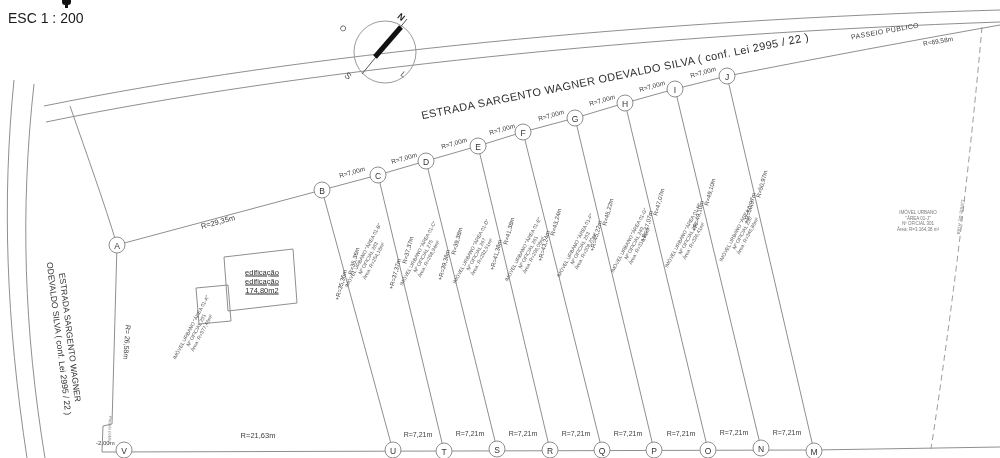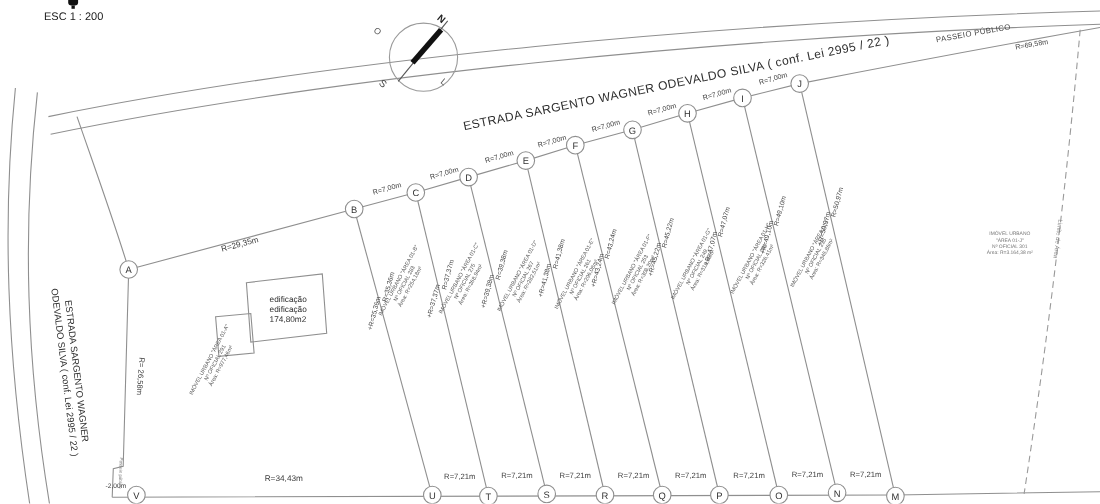"ESC 1 : 200" div.lbl { font-size: 10px -> 14px; margin-left: 32px -> none }
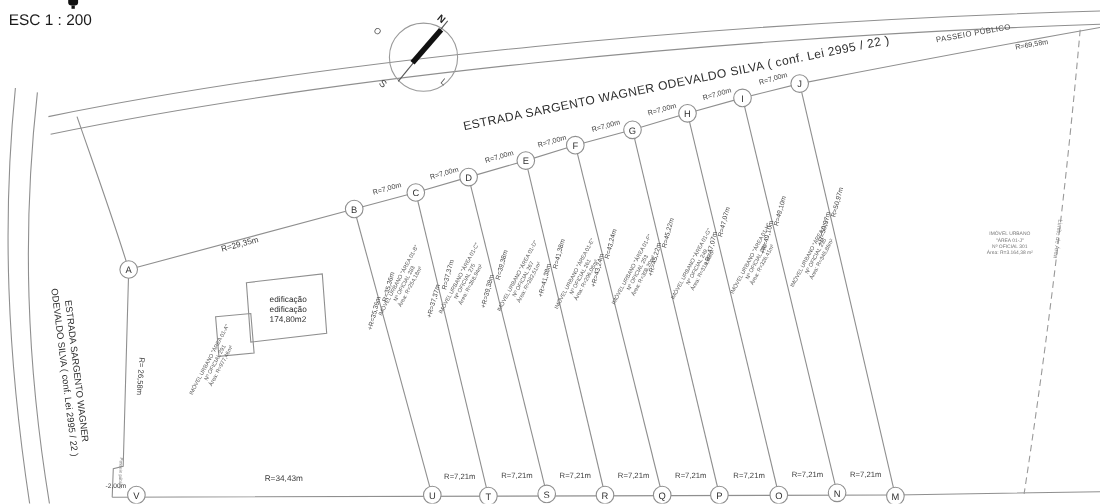"edificação" div.lbl { text-align: left -> center; text-decoration: none -> underline }
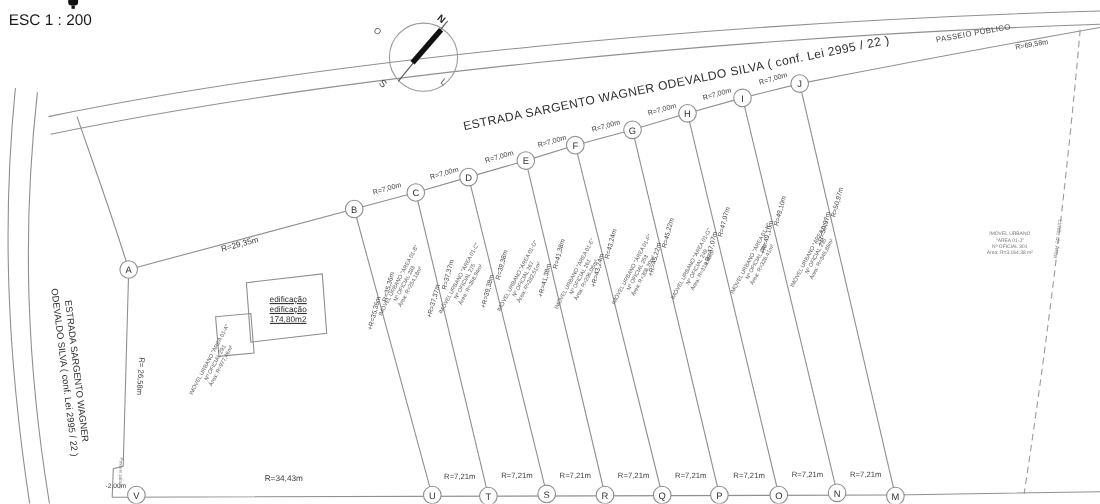"R=34,43m" div.lbl { text: 34,43m -> 21,63m }
